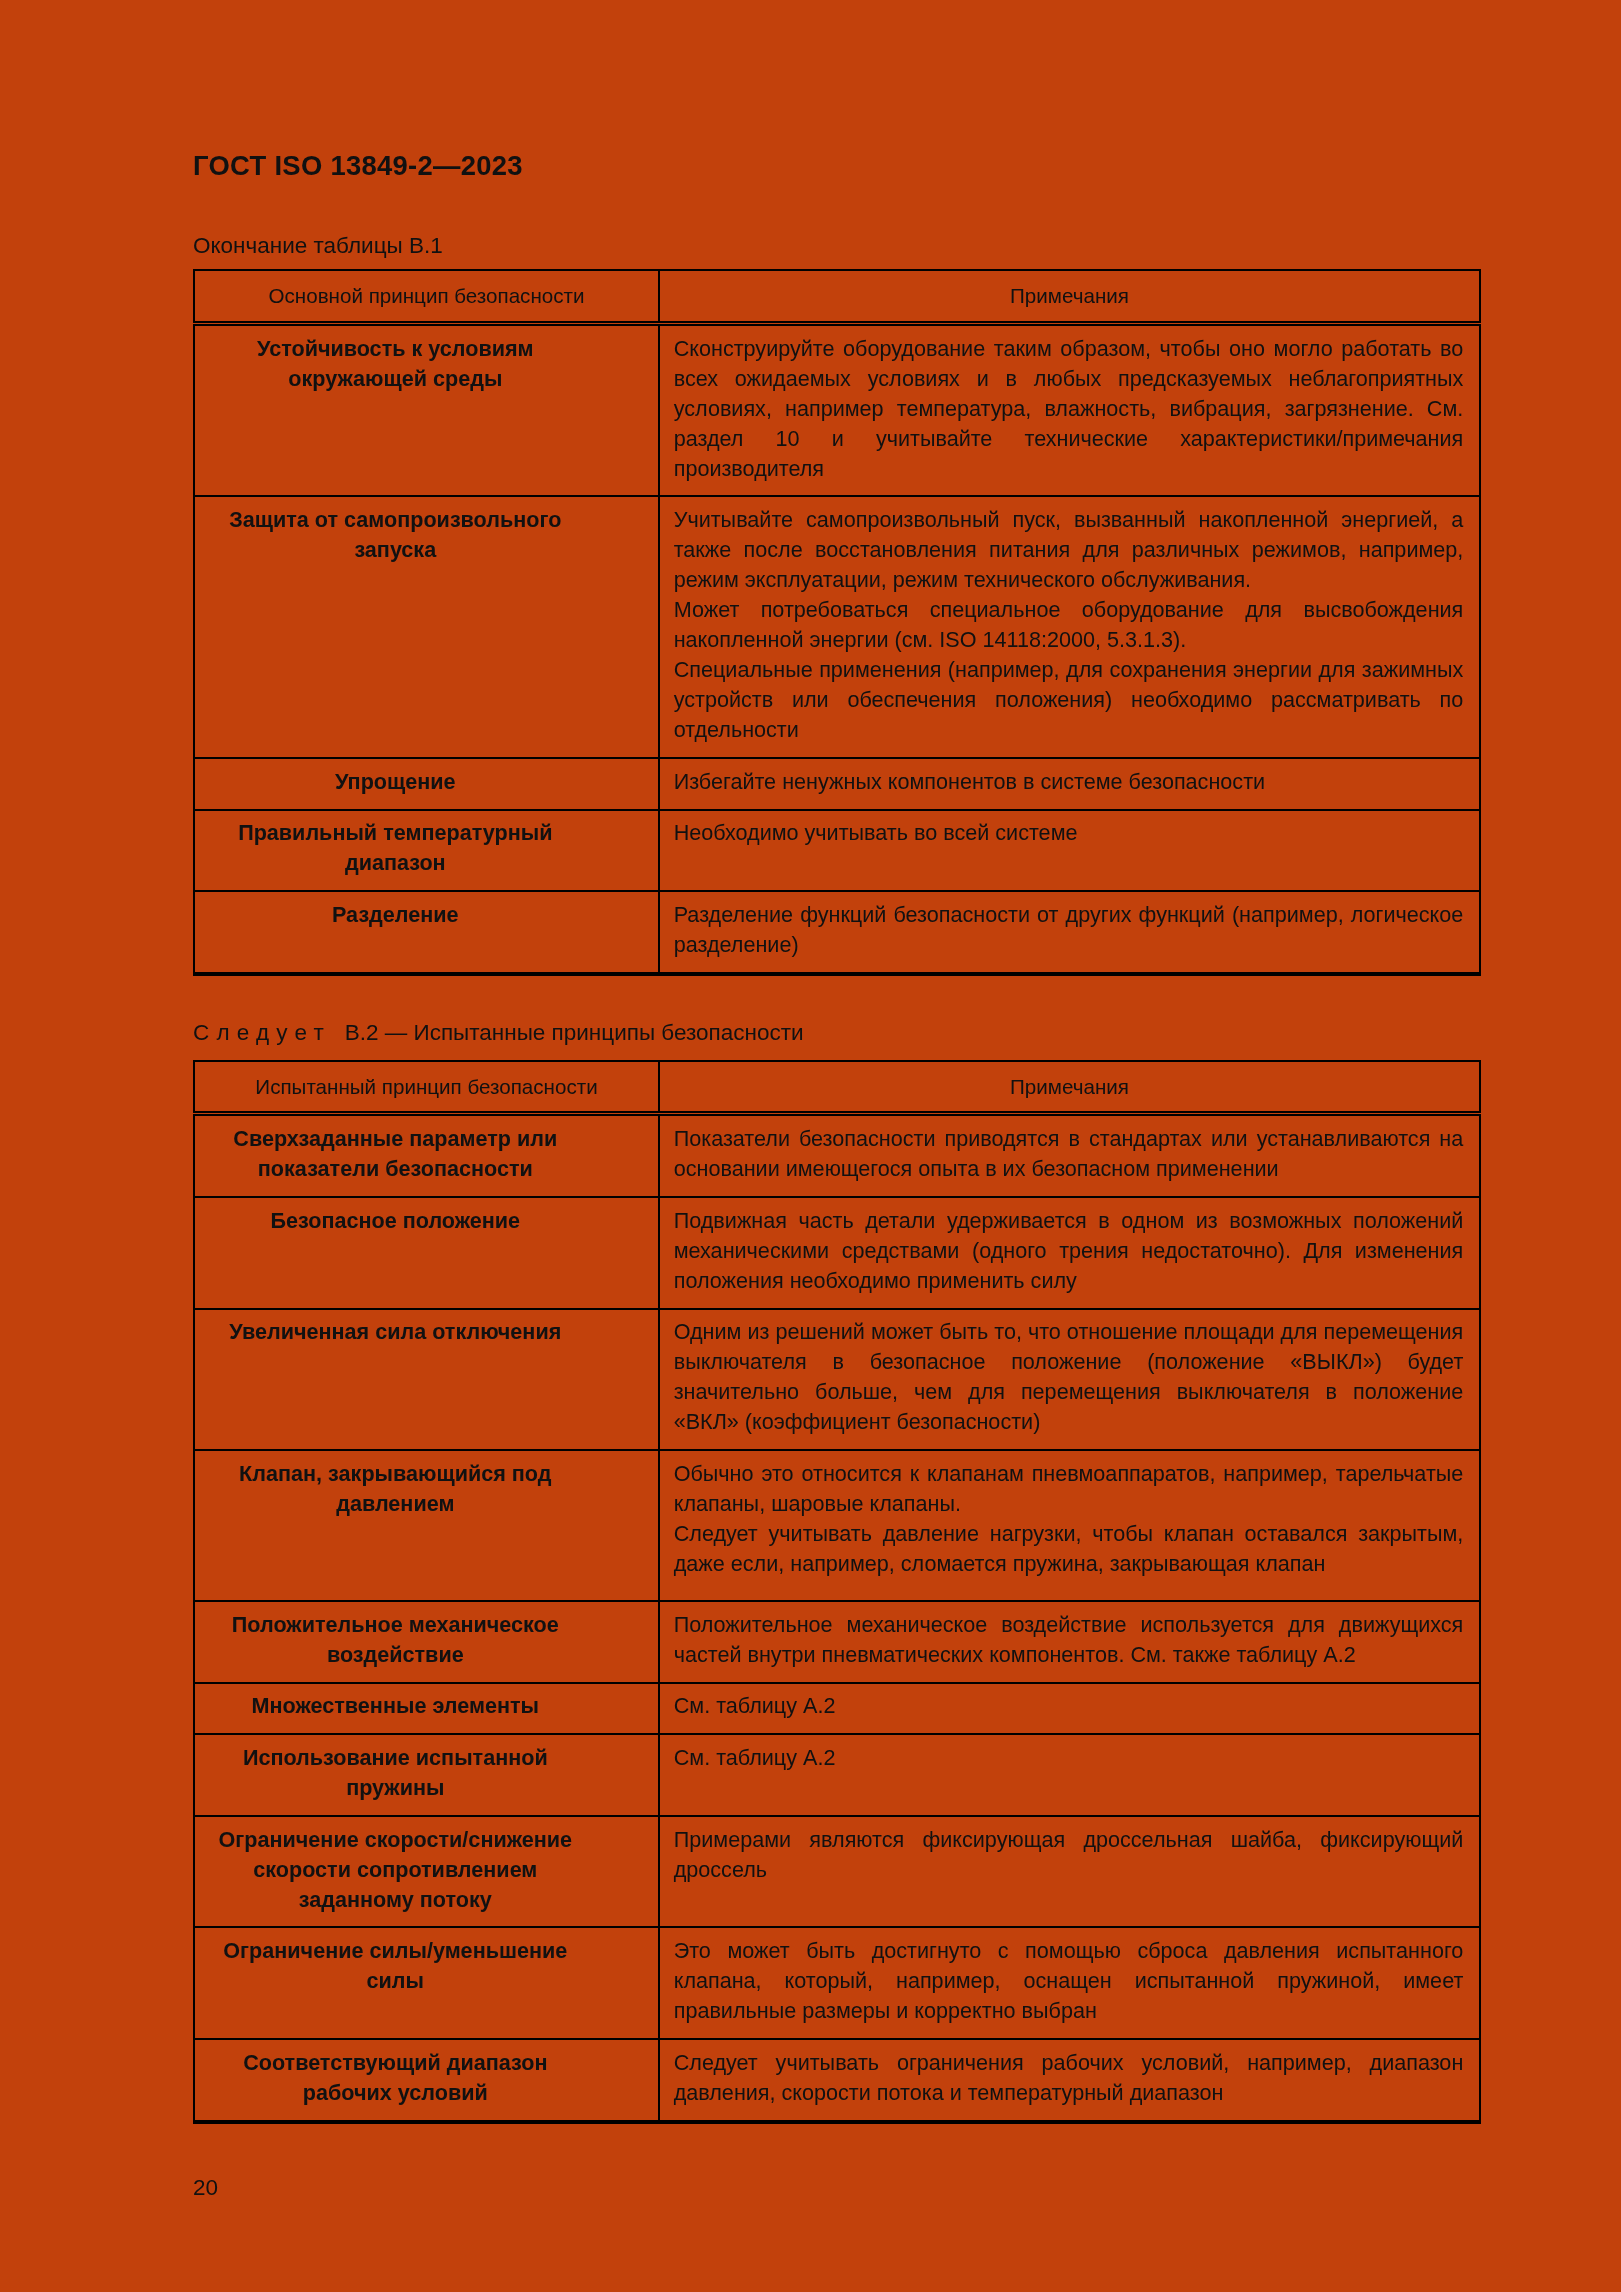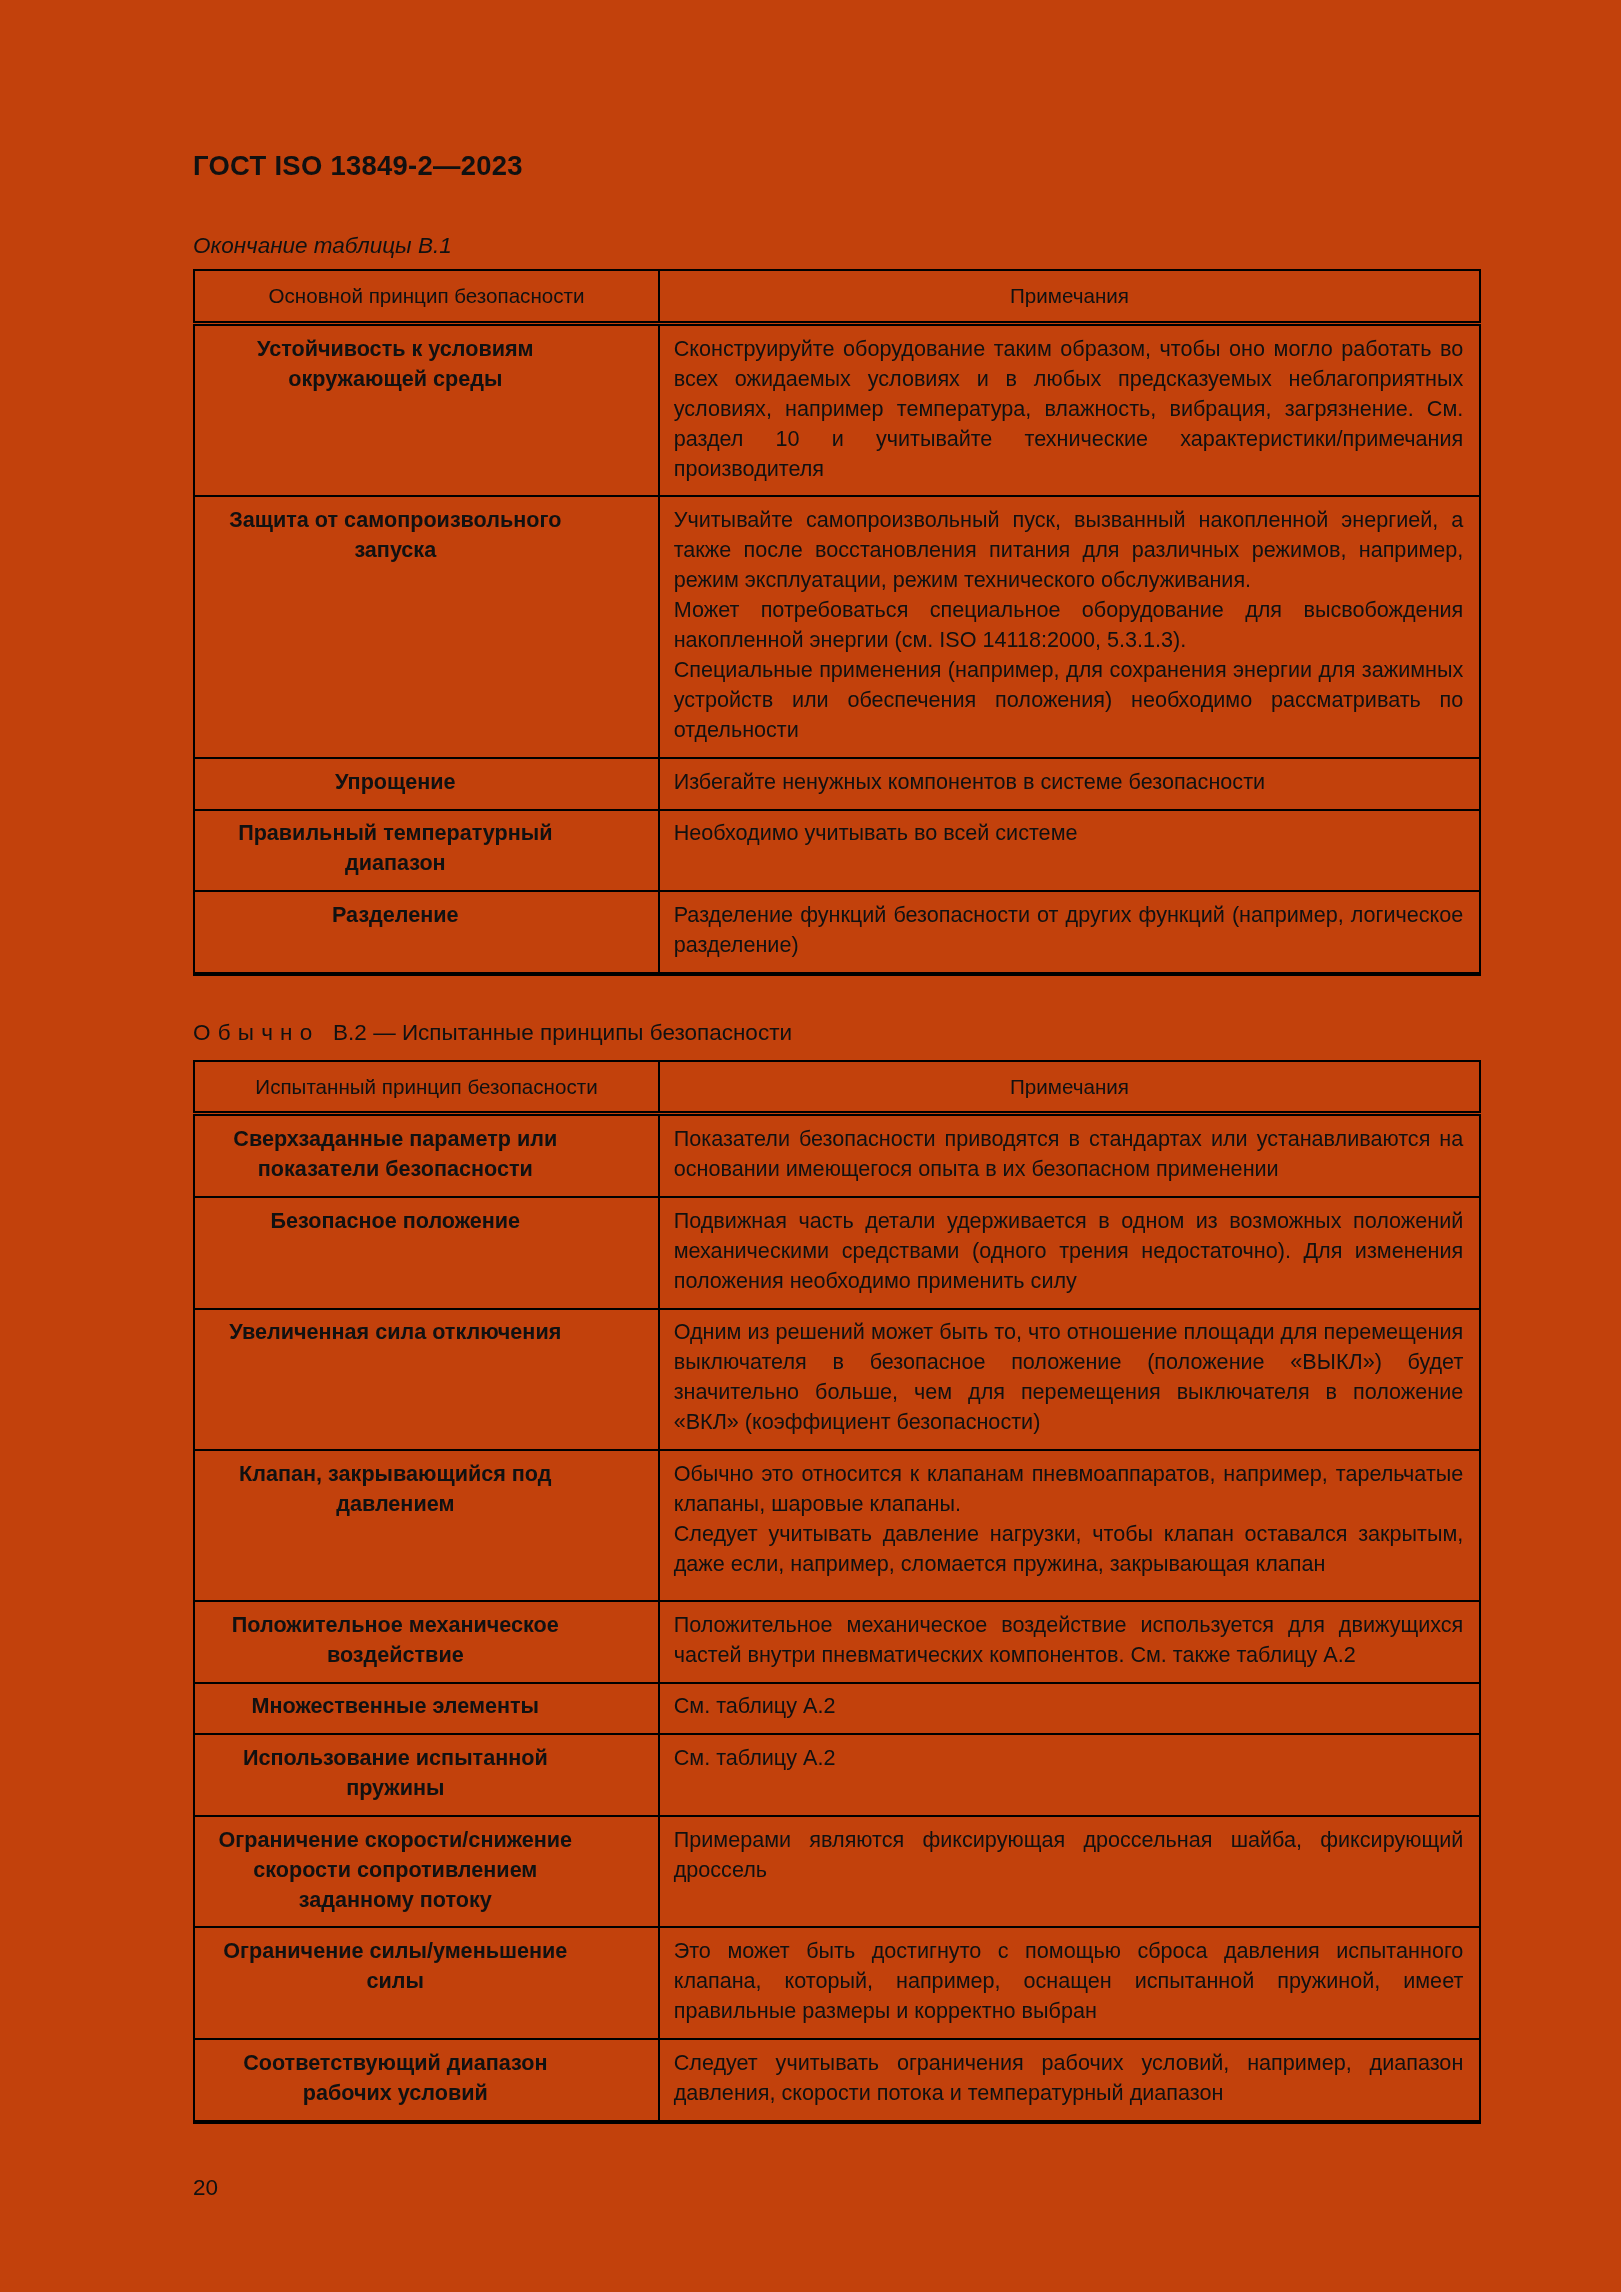"Окончание таблицы В.1" .caption-b1 { font-style: italic -> none }
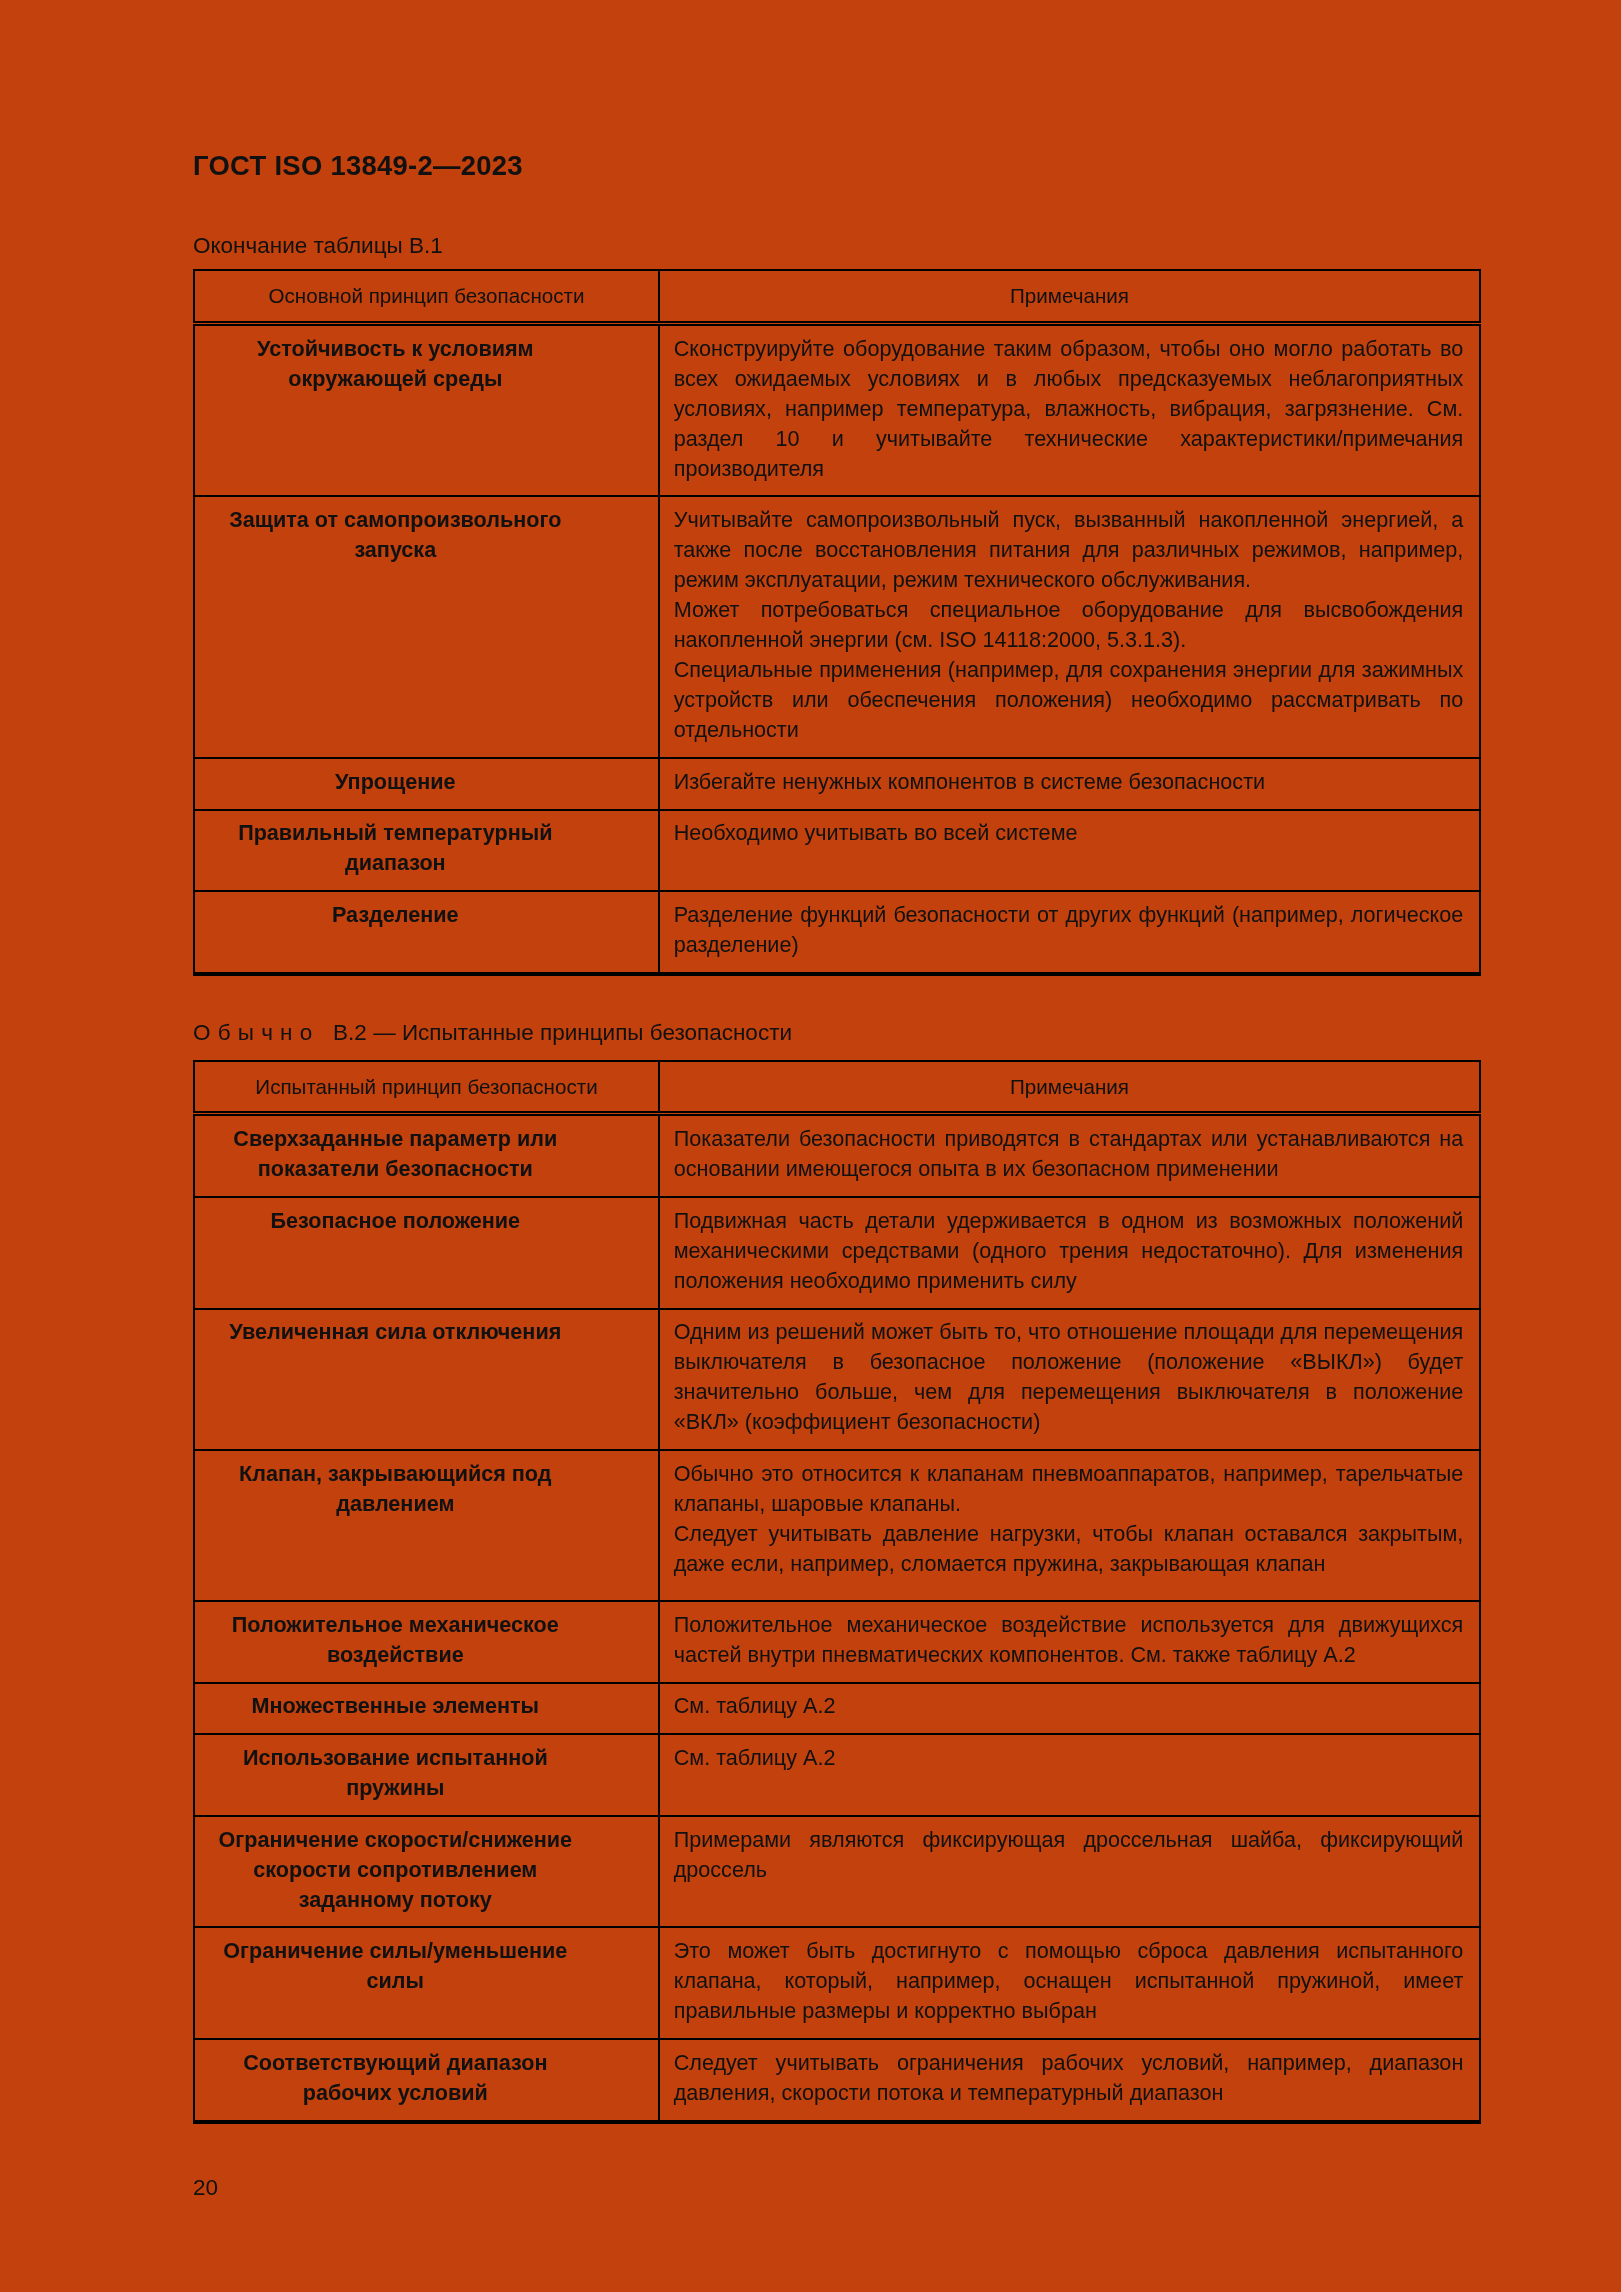"Обычно" span.spaced { text: Обычно -> Следует }
